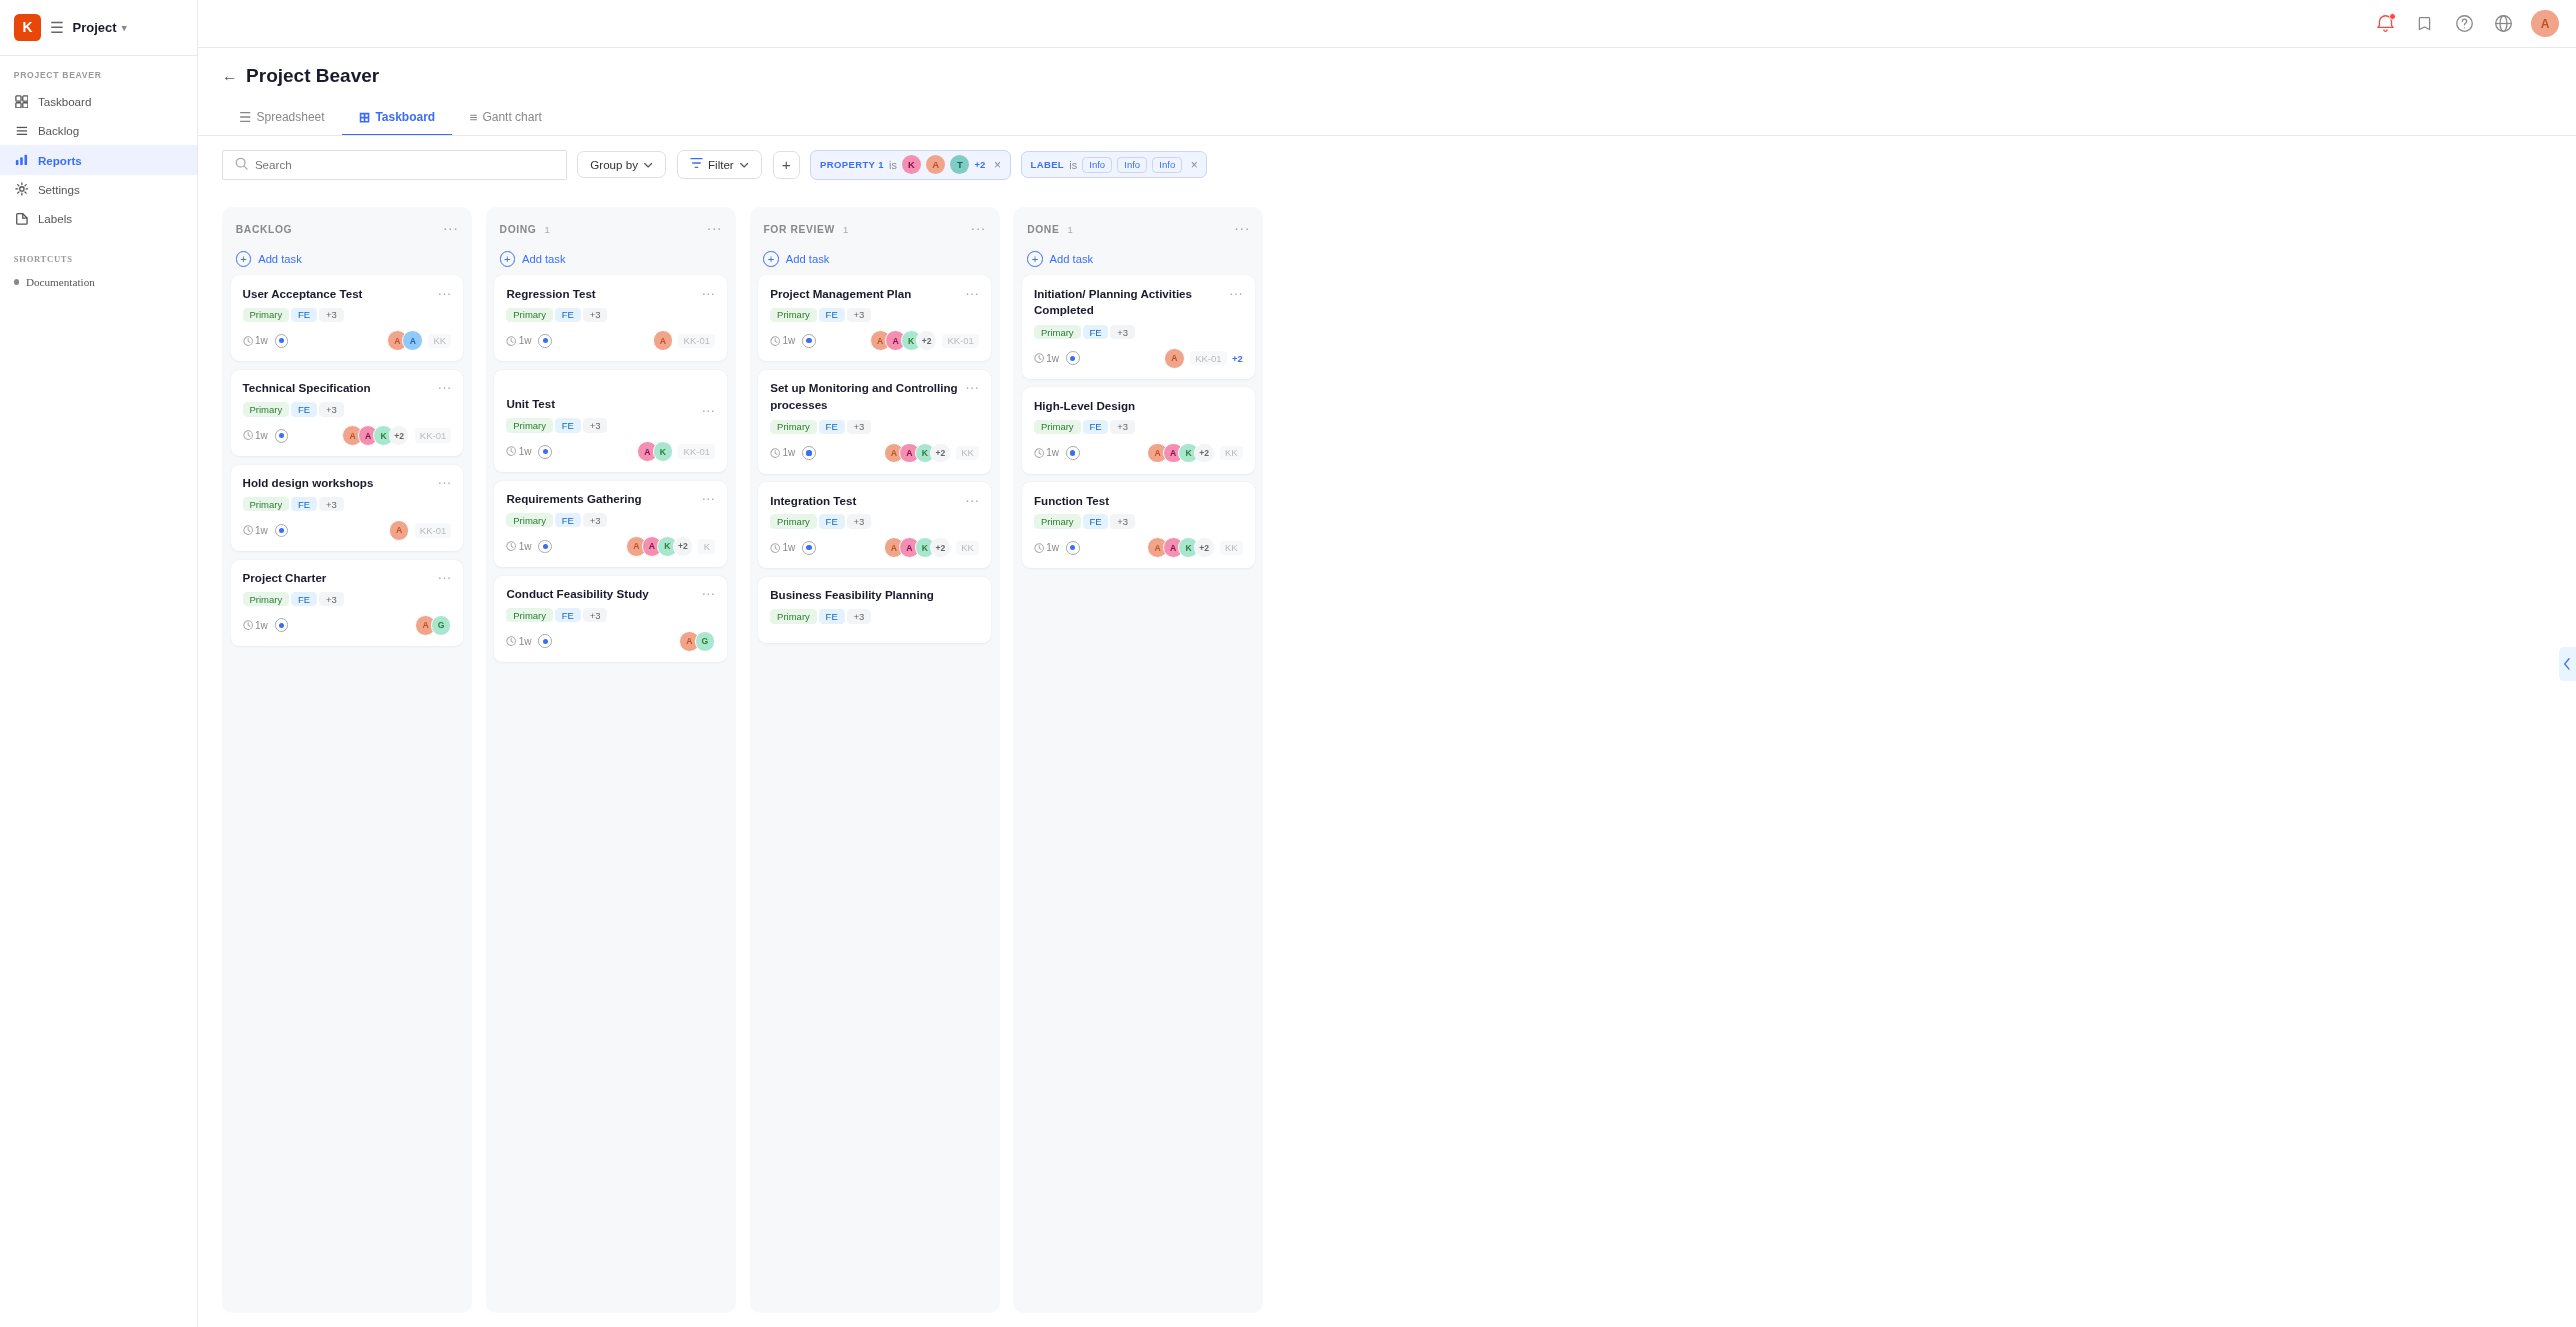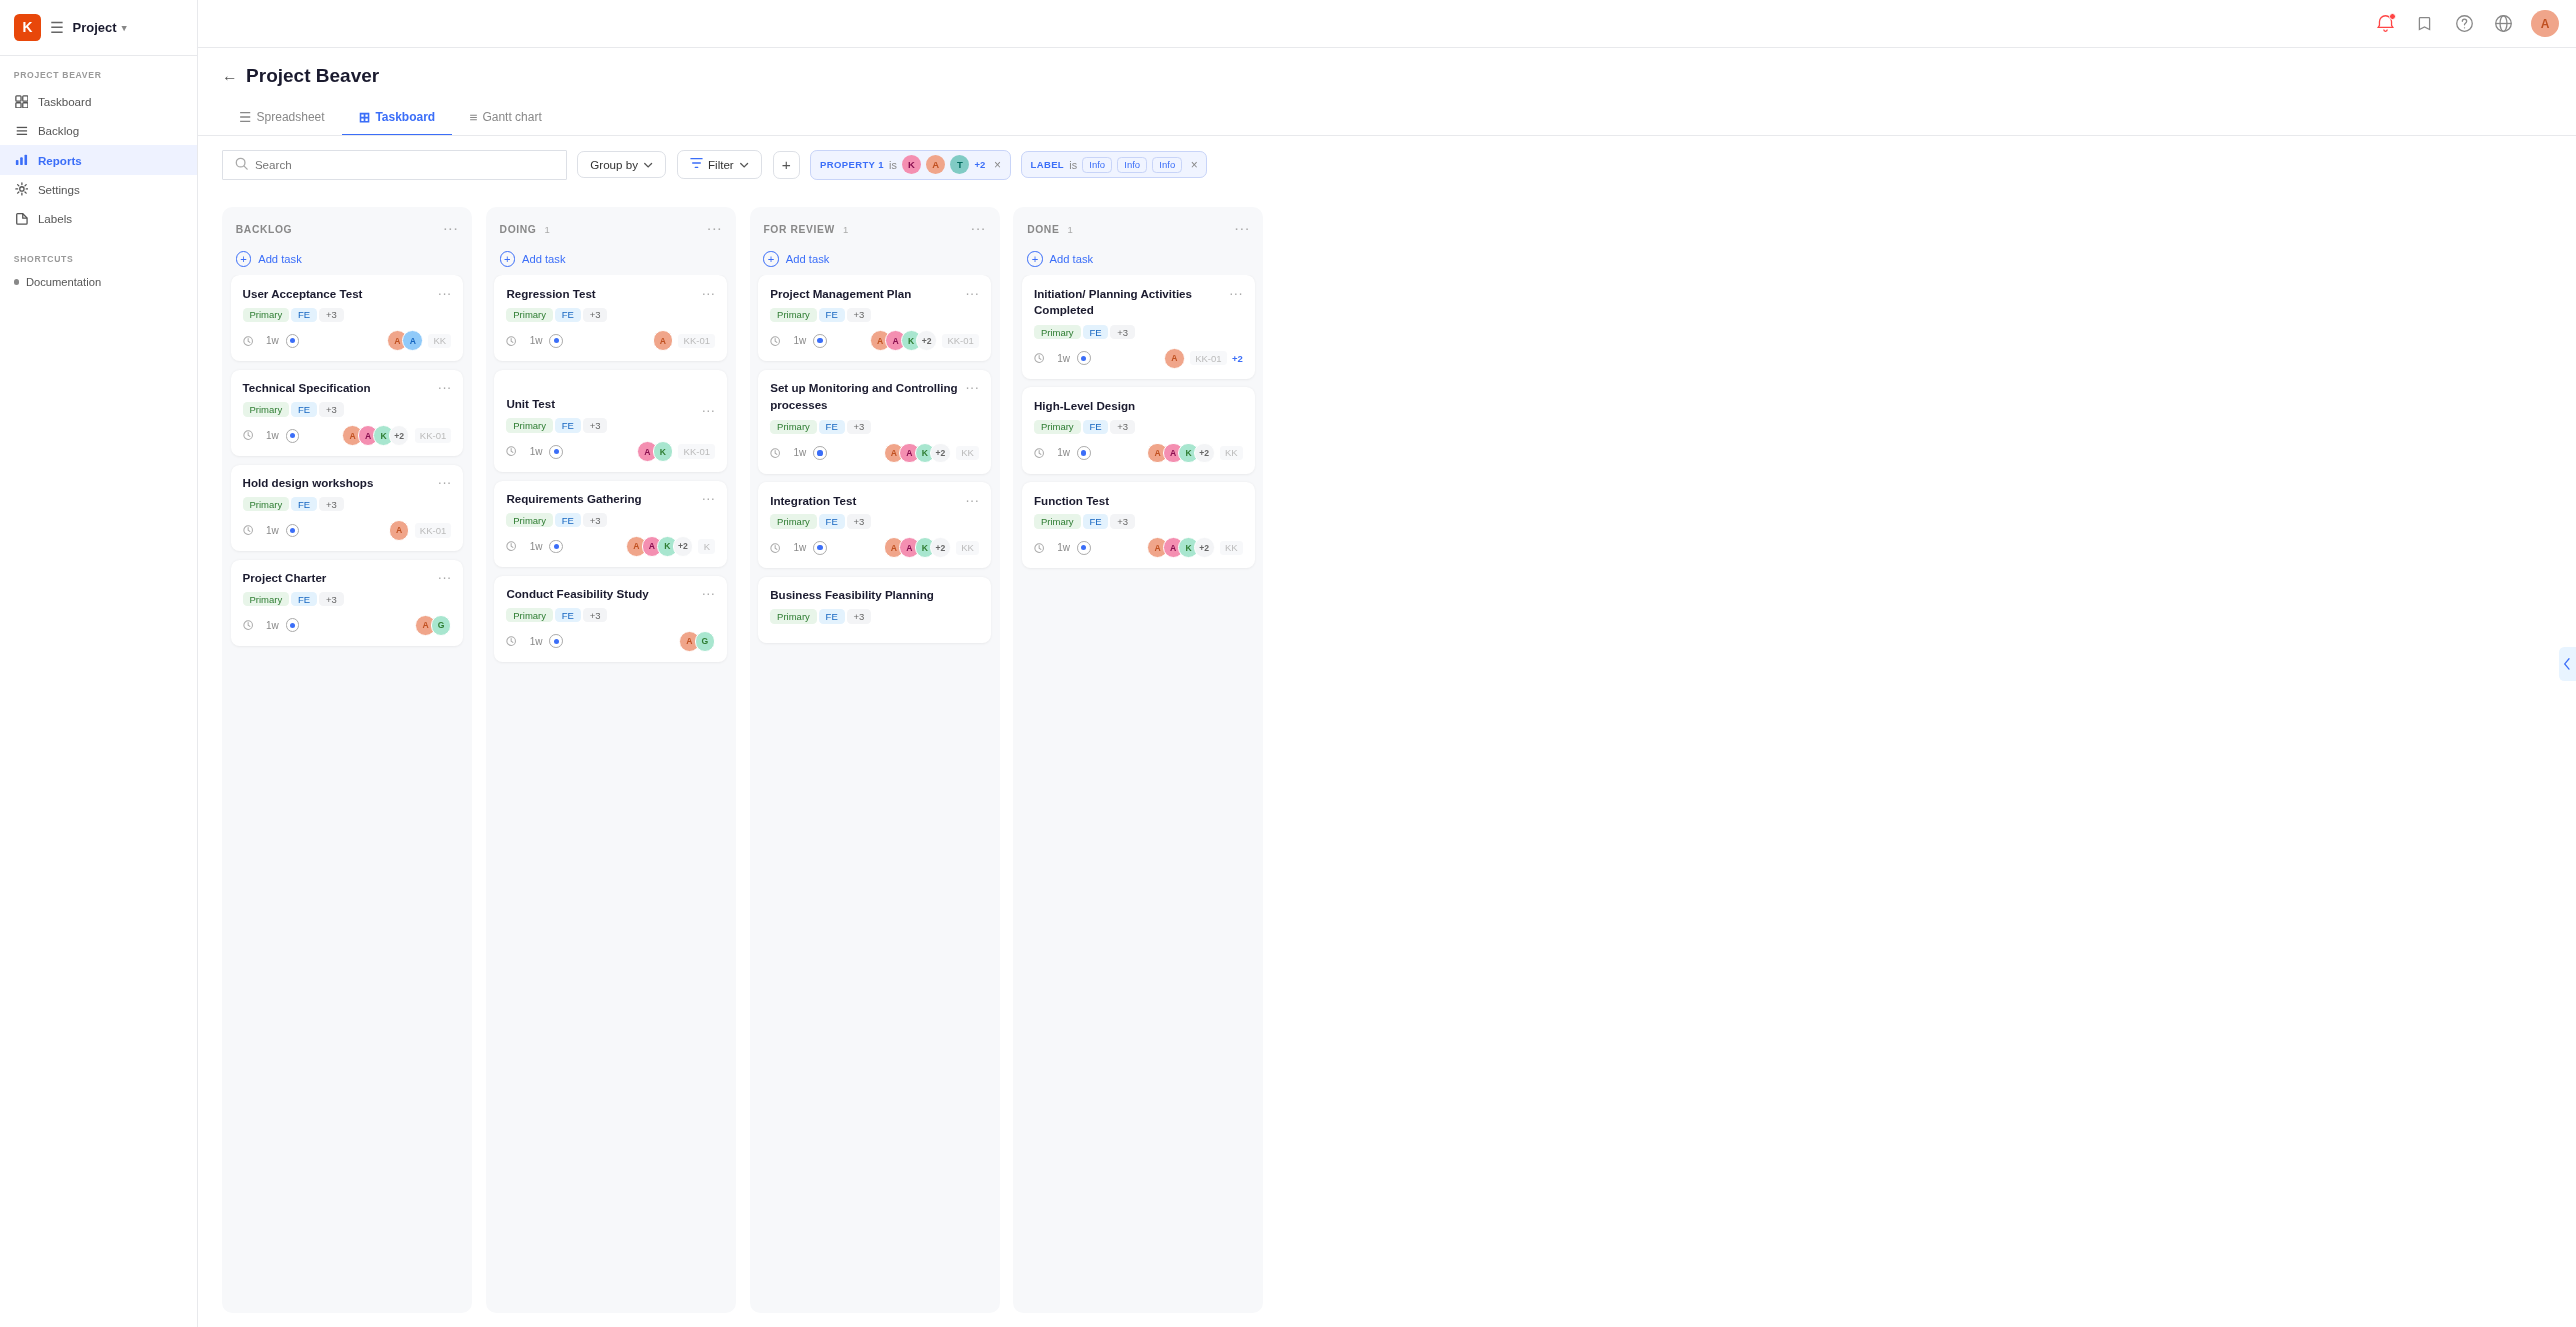"SHORTCUTS" .shortcuts-section { font-family: none -> Liberation Serif, serif }
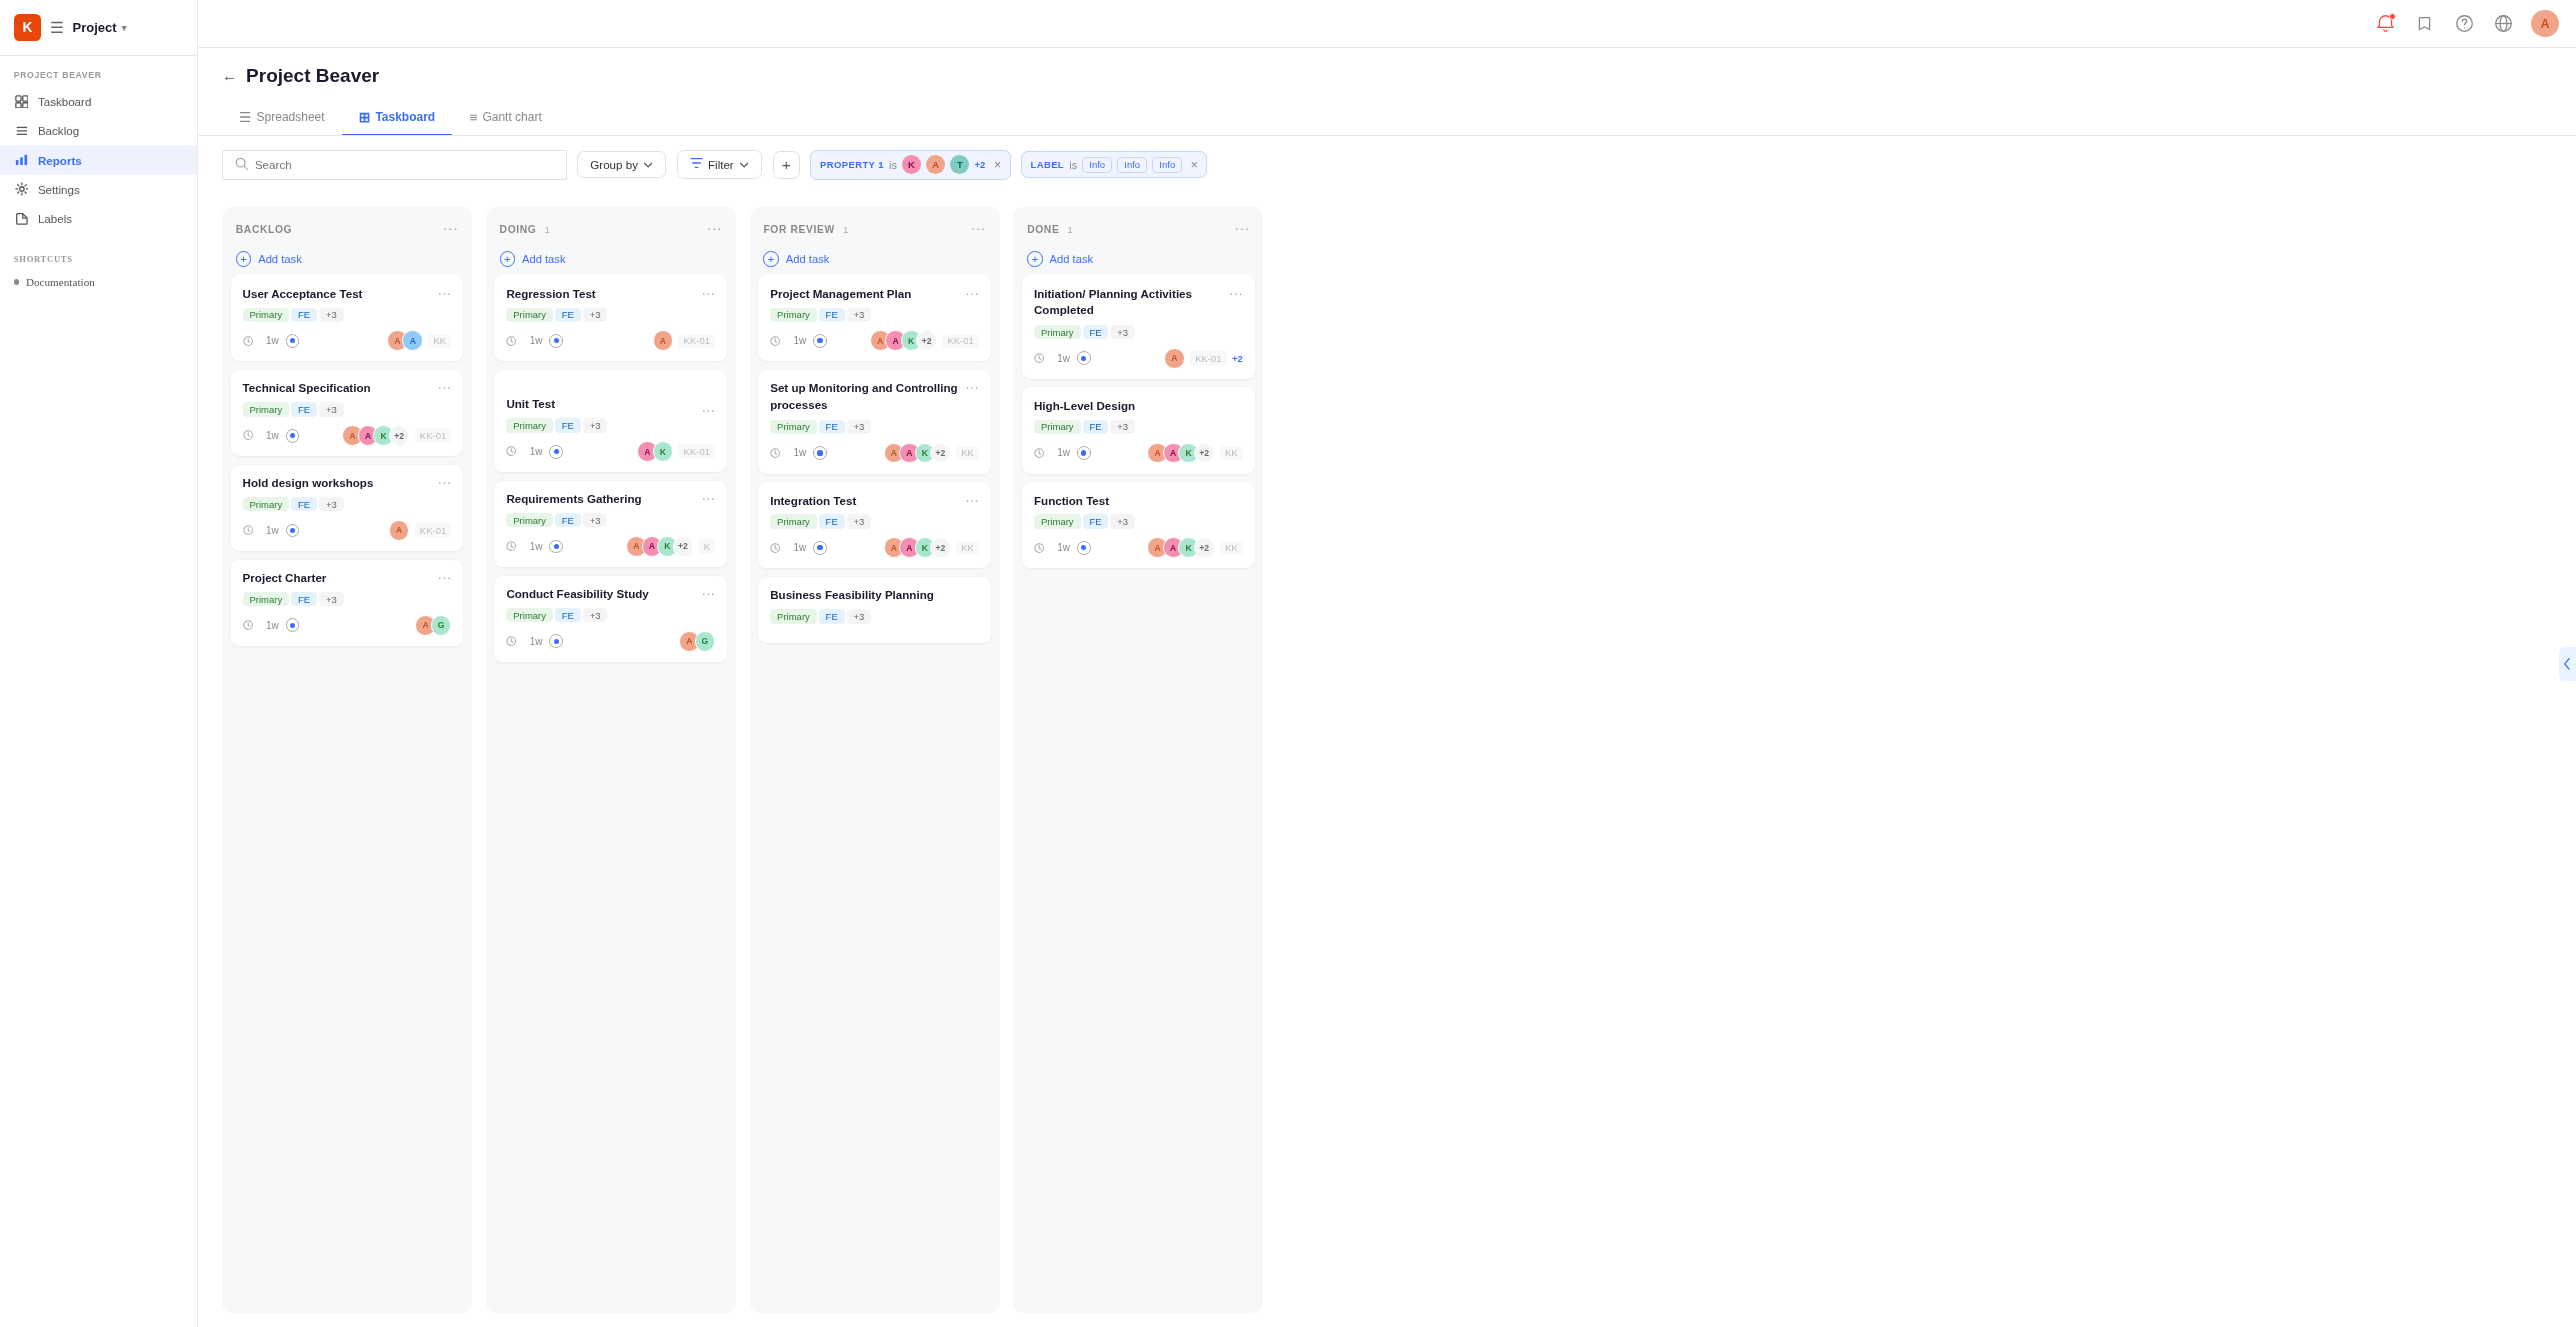"1w" .card-time { gap: 13px -> 2px }
